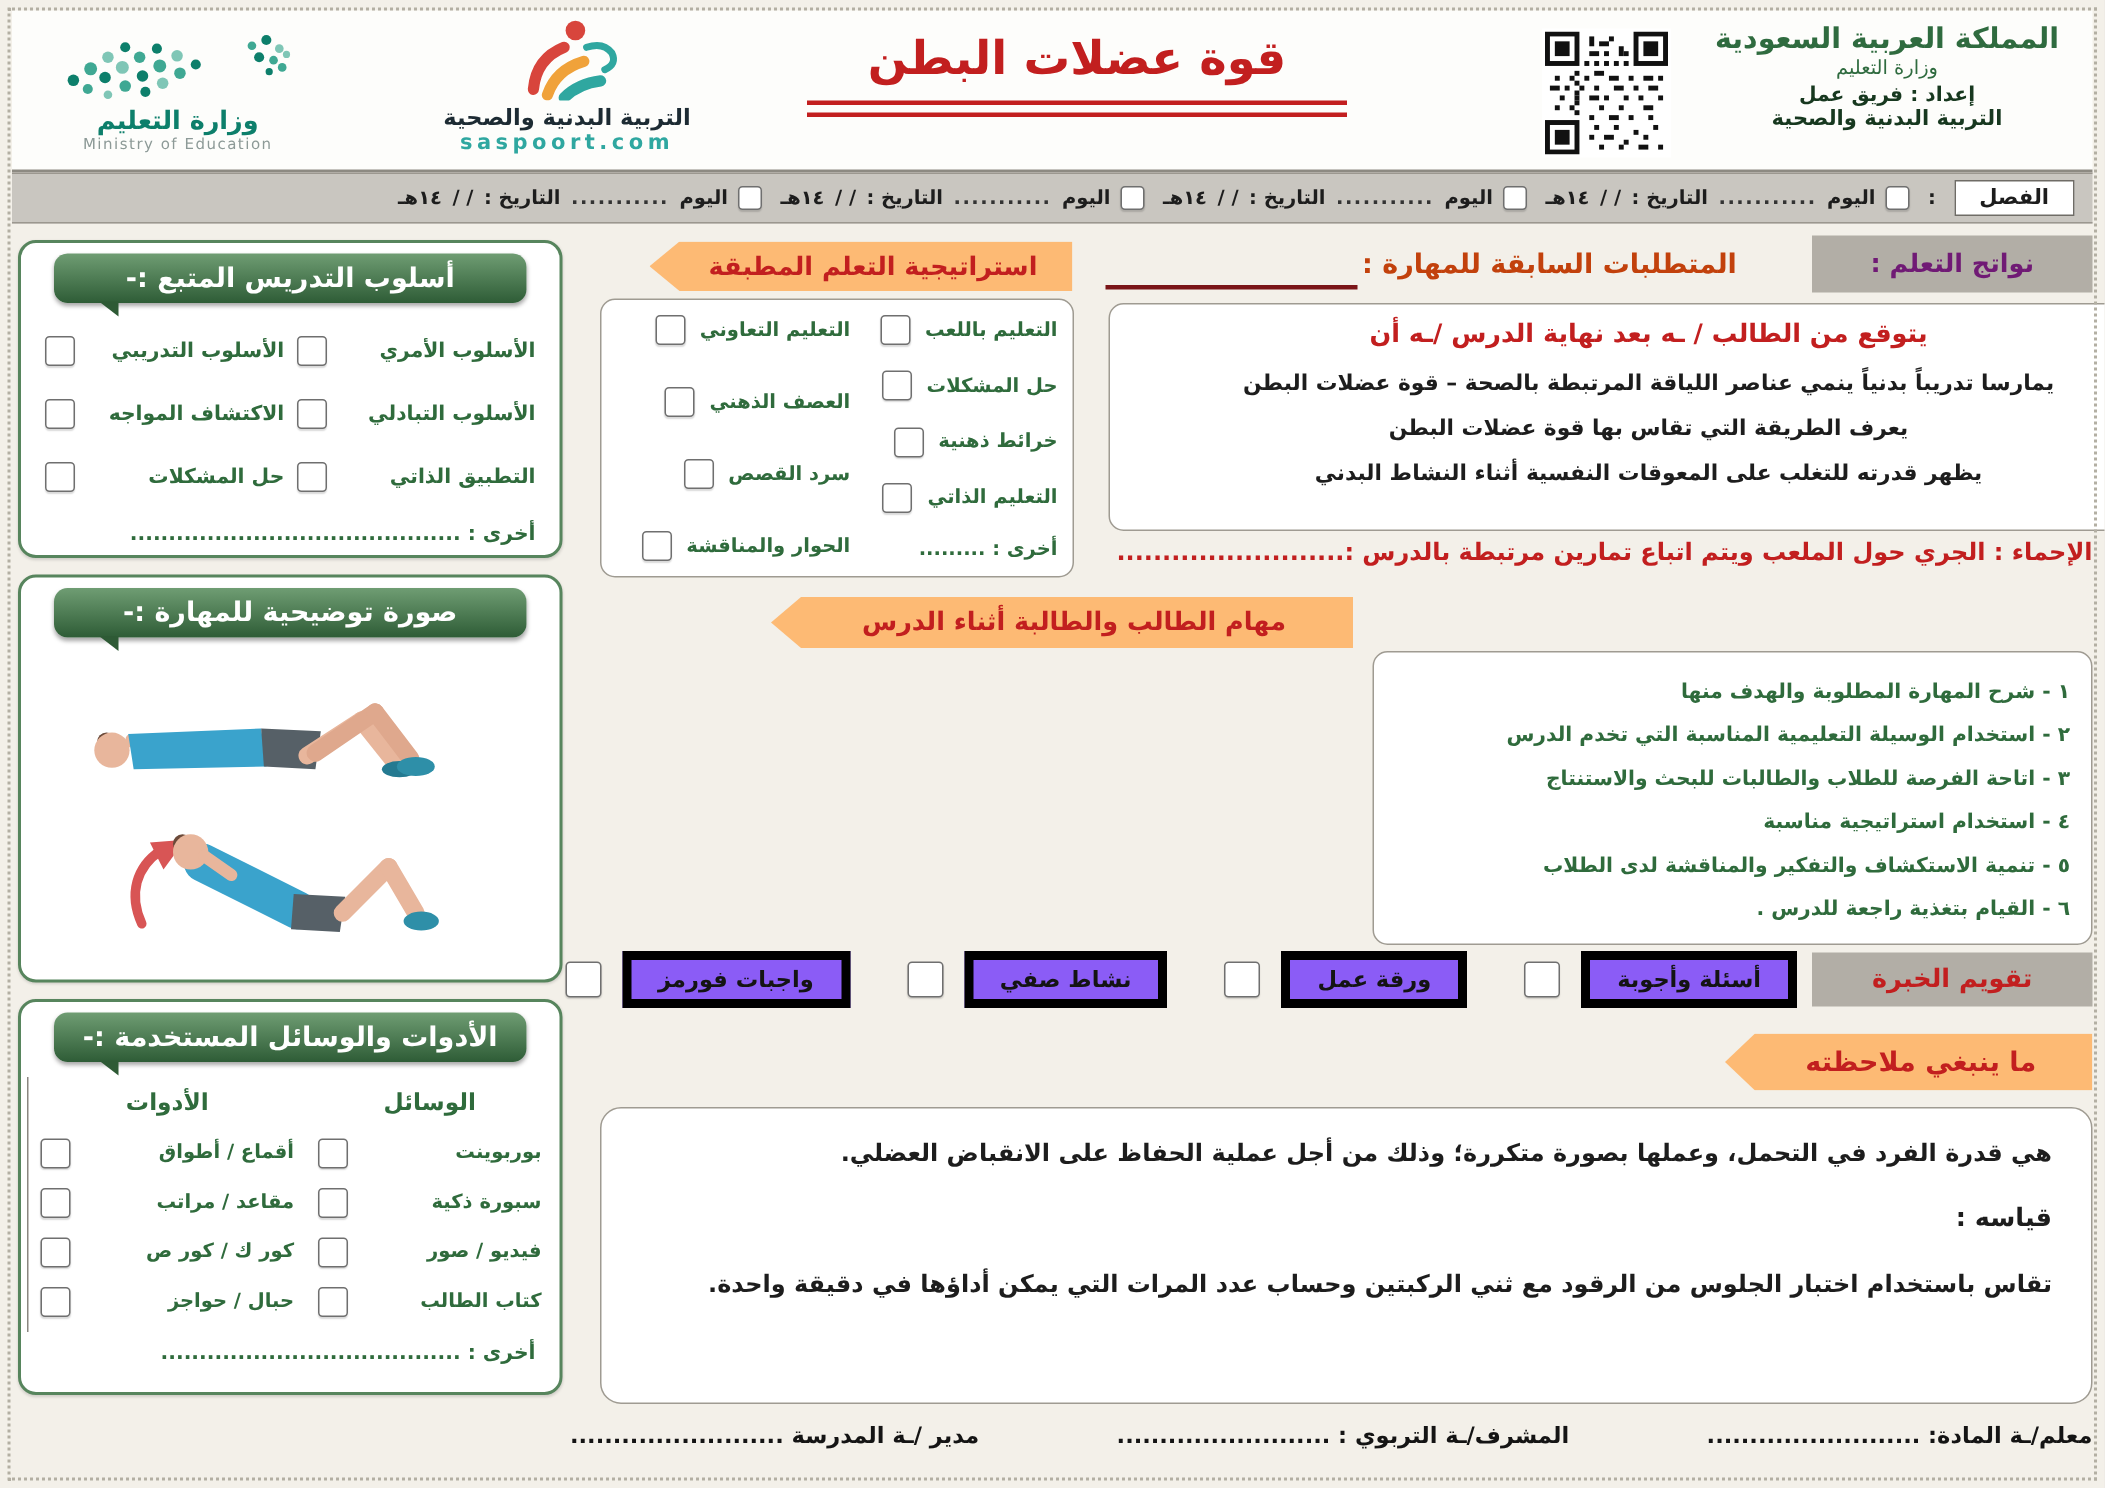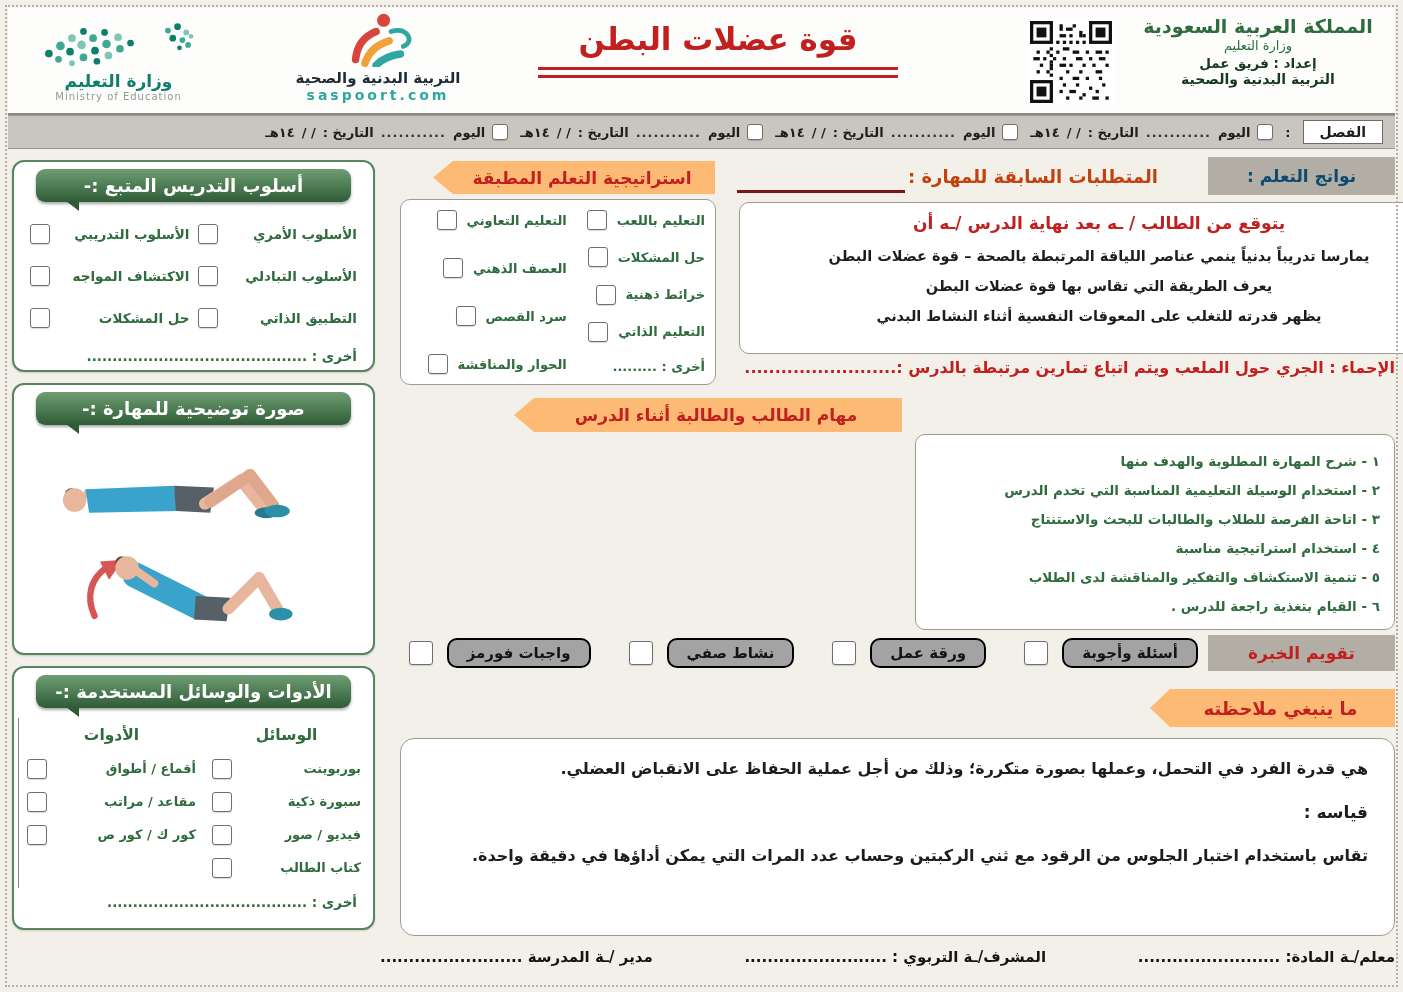"نواتج التعلم :" .dark-label { color: #0c4a6e -> #701a75 }
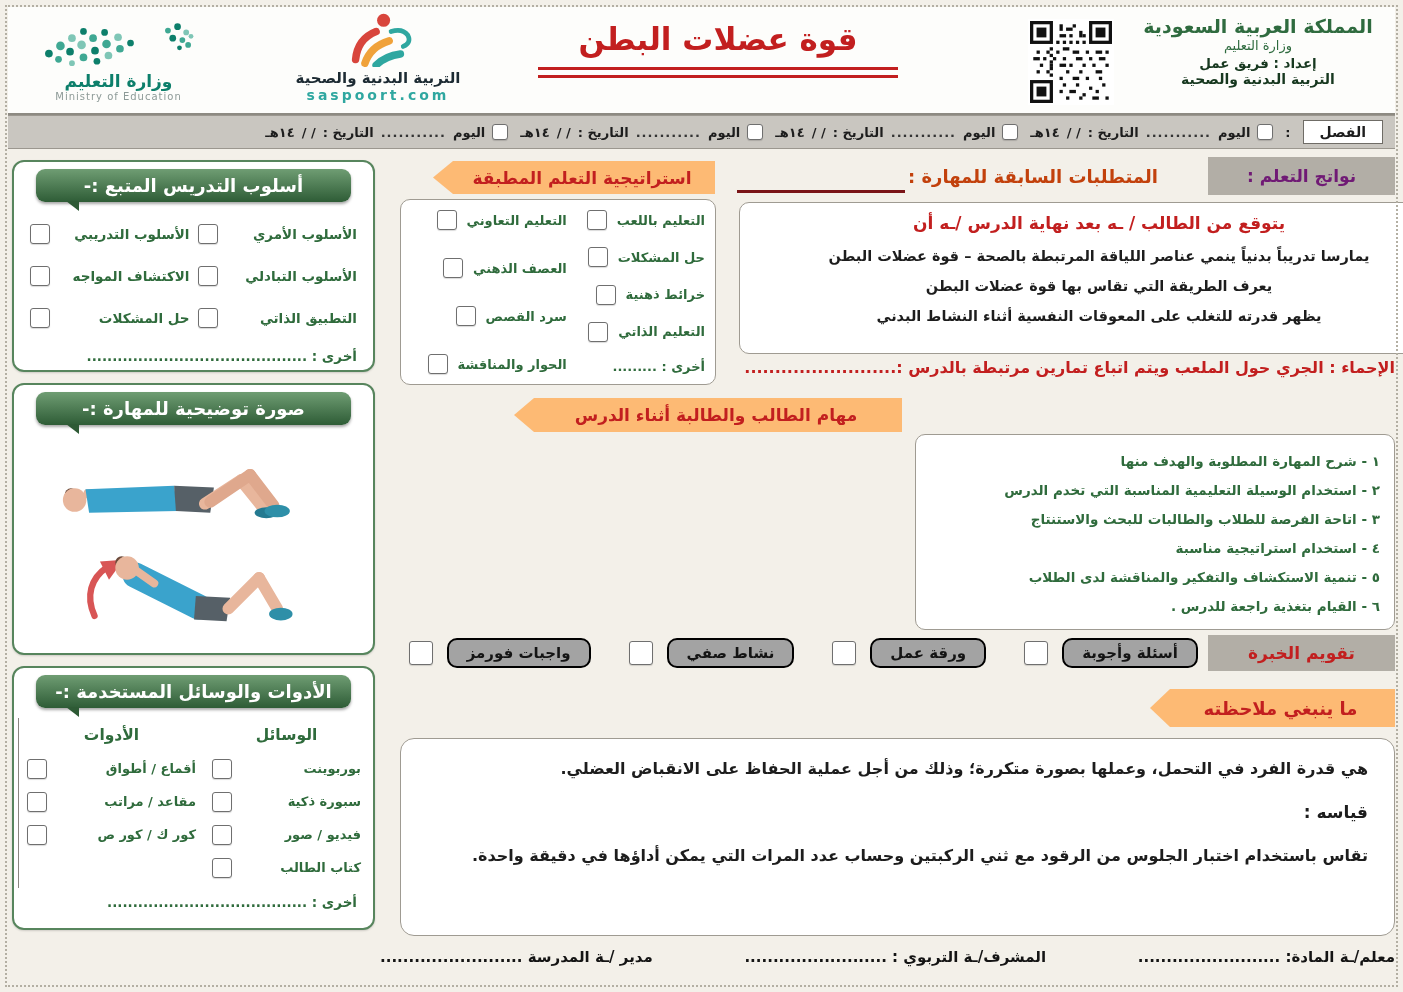"واجبات فورمز" .eval-label { background: #a3a3a3 -> #8b5cf6; border: 2px solid #000000 -> 6px solid #000000; border-radius: 10px -> 0 }
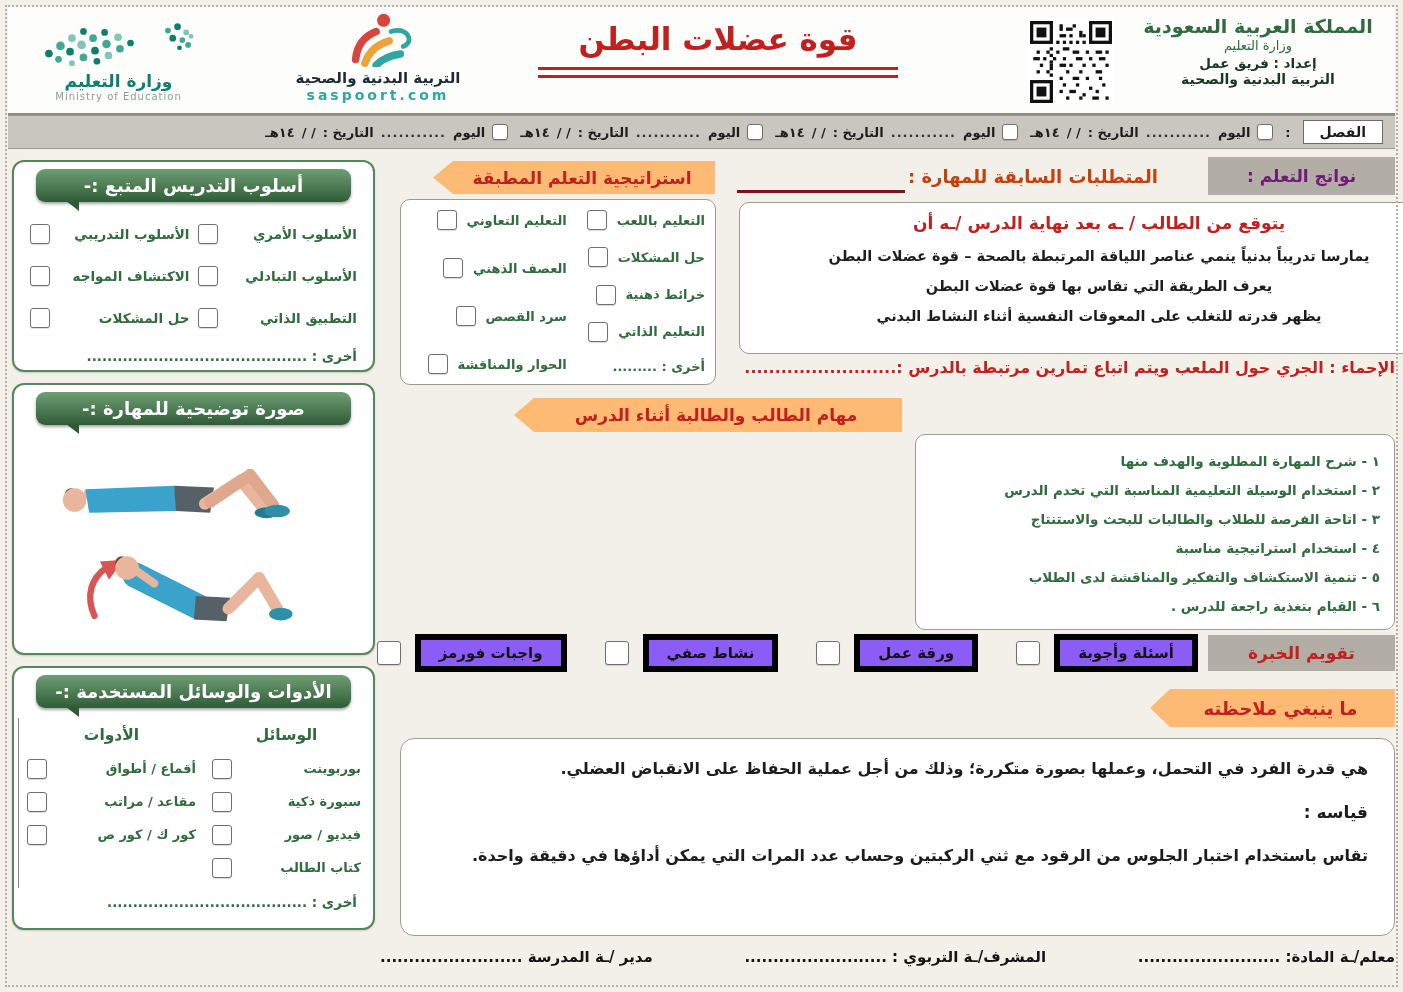"حبال / حواجز" div.tools-row { html: none -> <div> <span>حبال / حواجز</span> <span></span> </div> }
